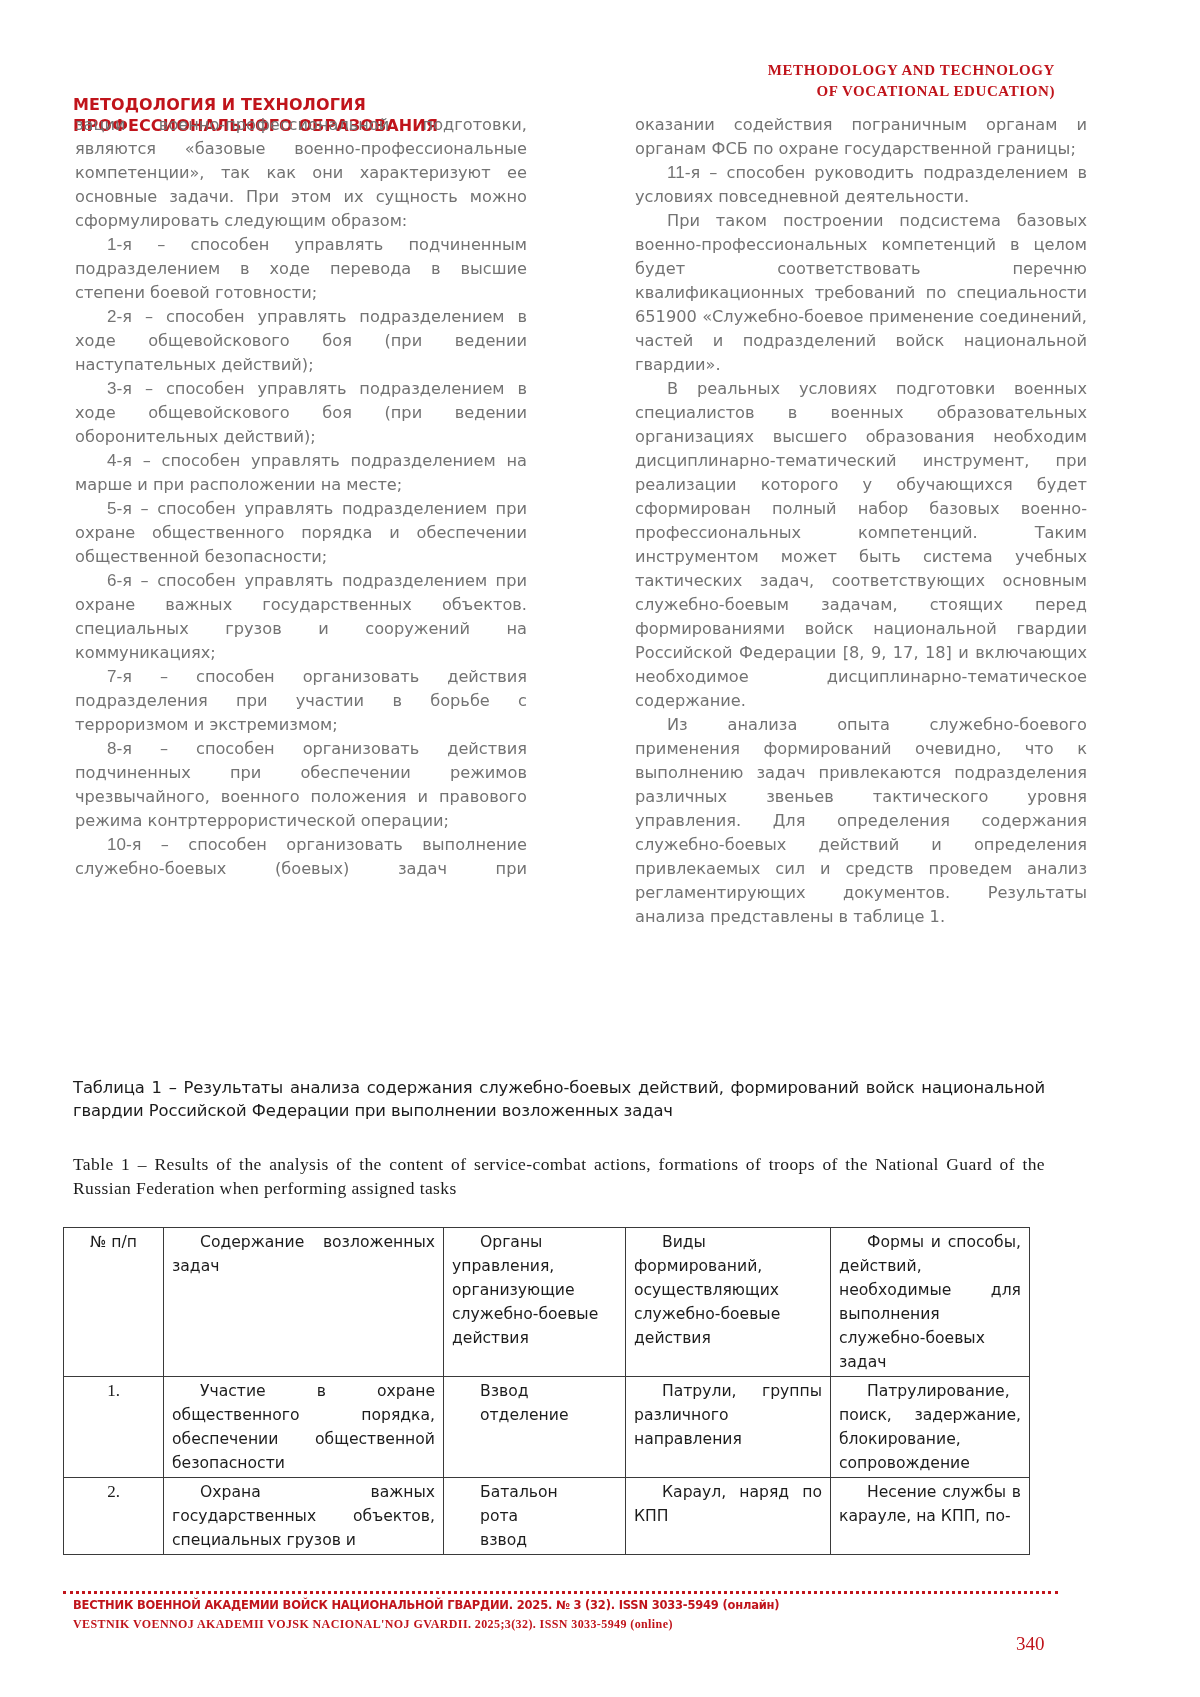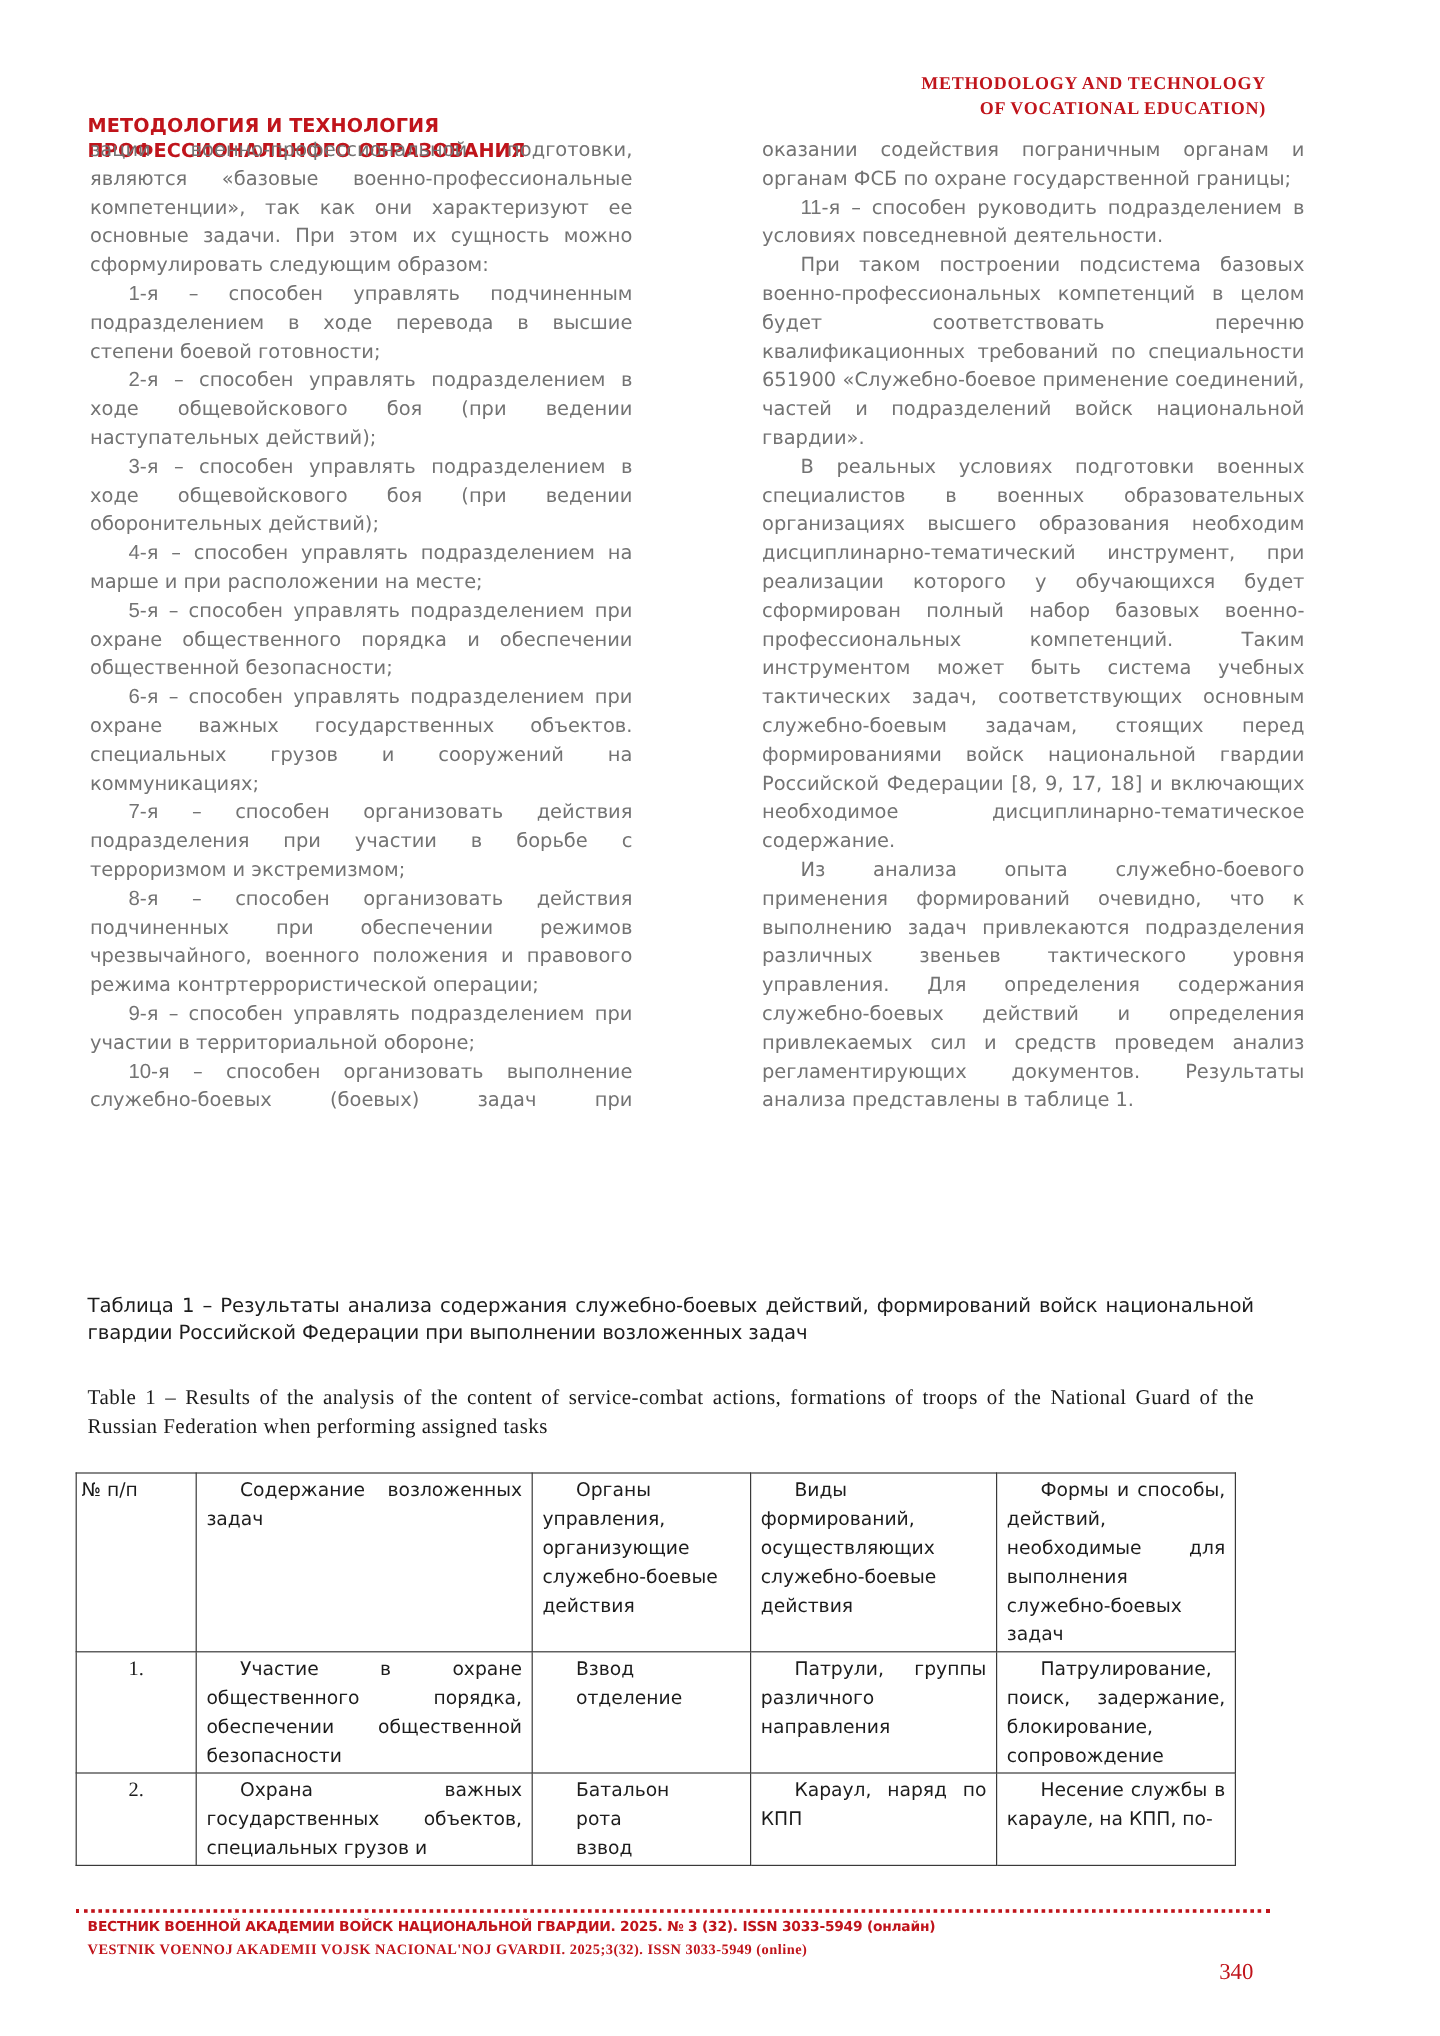"9-я – способен управлять подразделением" p.ind { html: <p><span>9</span><span>-я – способен управлять подразделением при участии в территориальной обороне;</span></p> -> none }
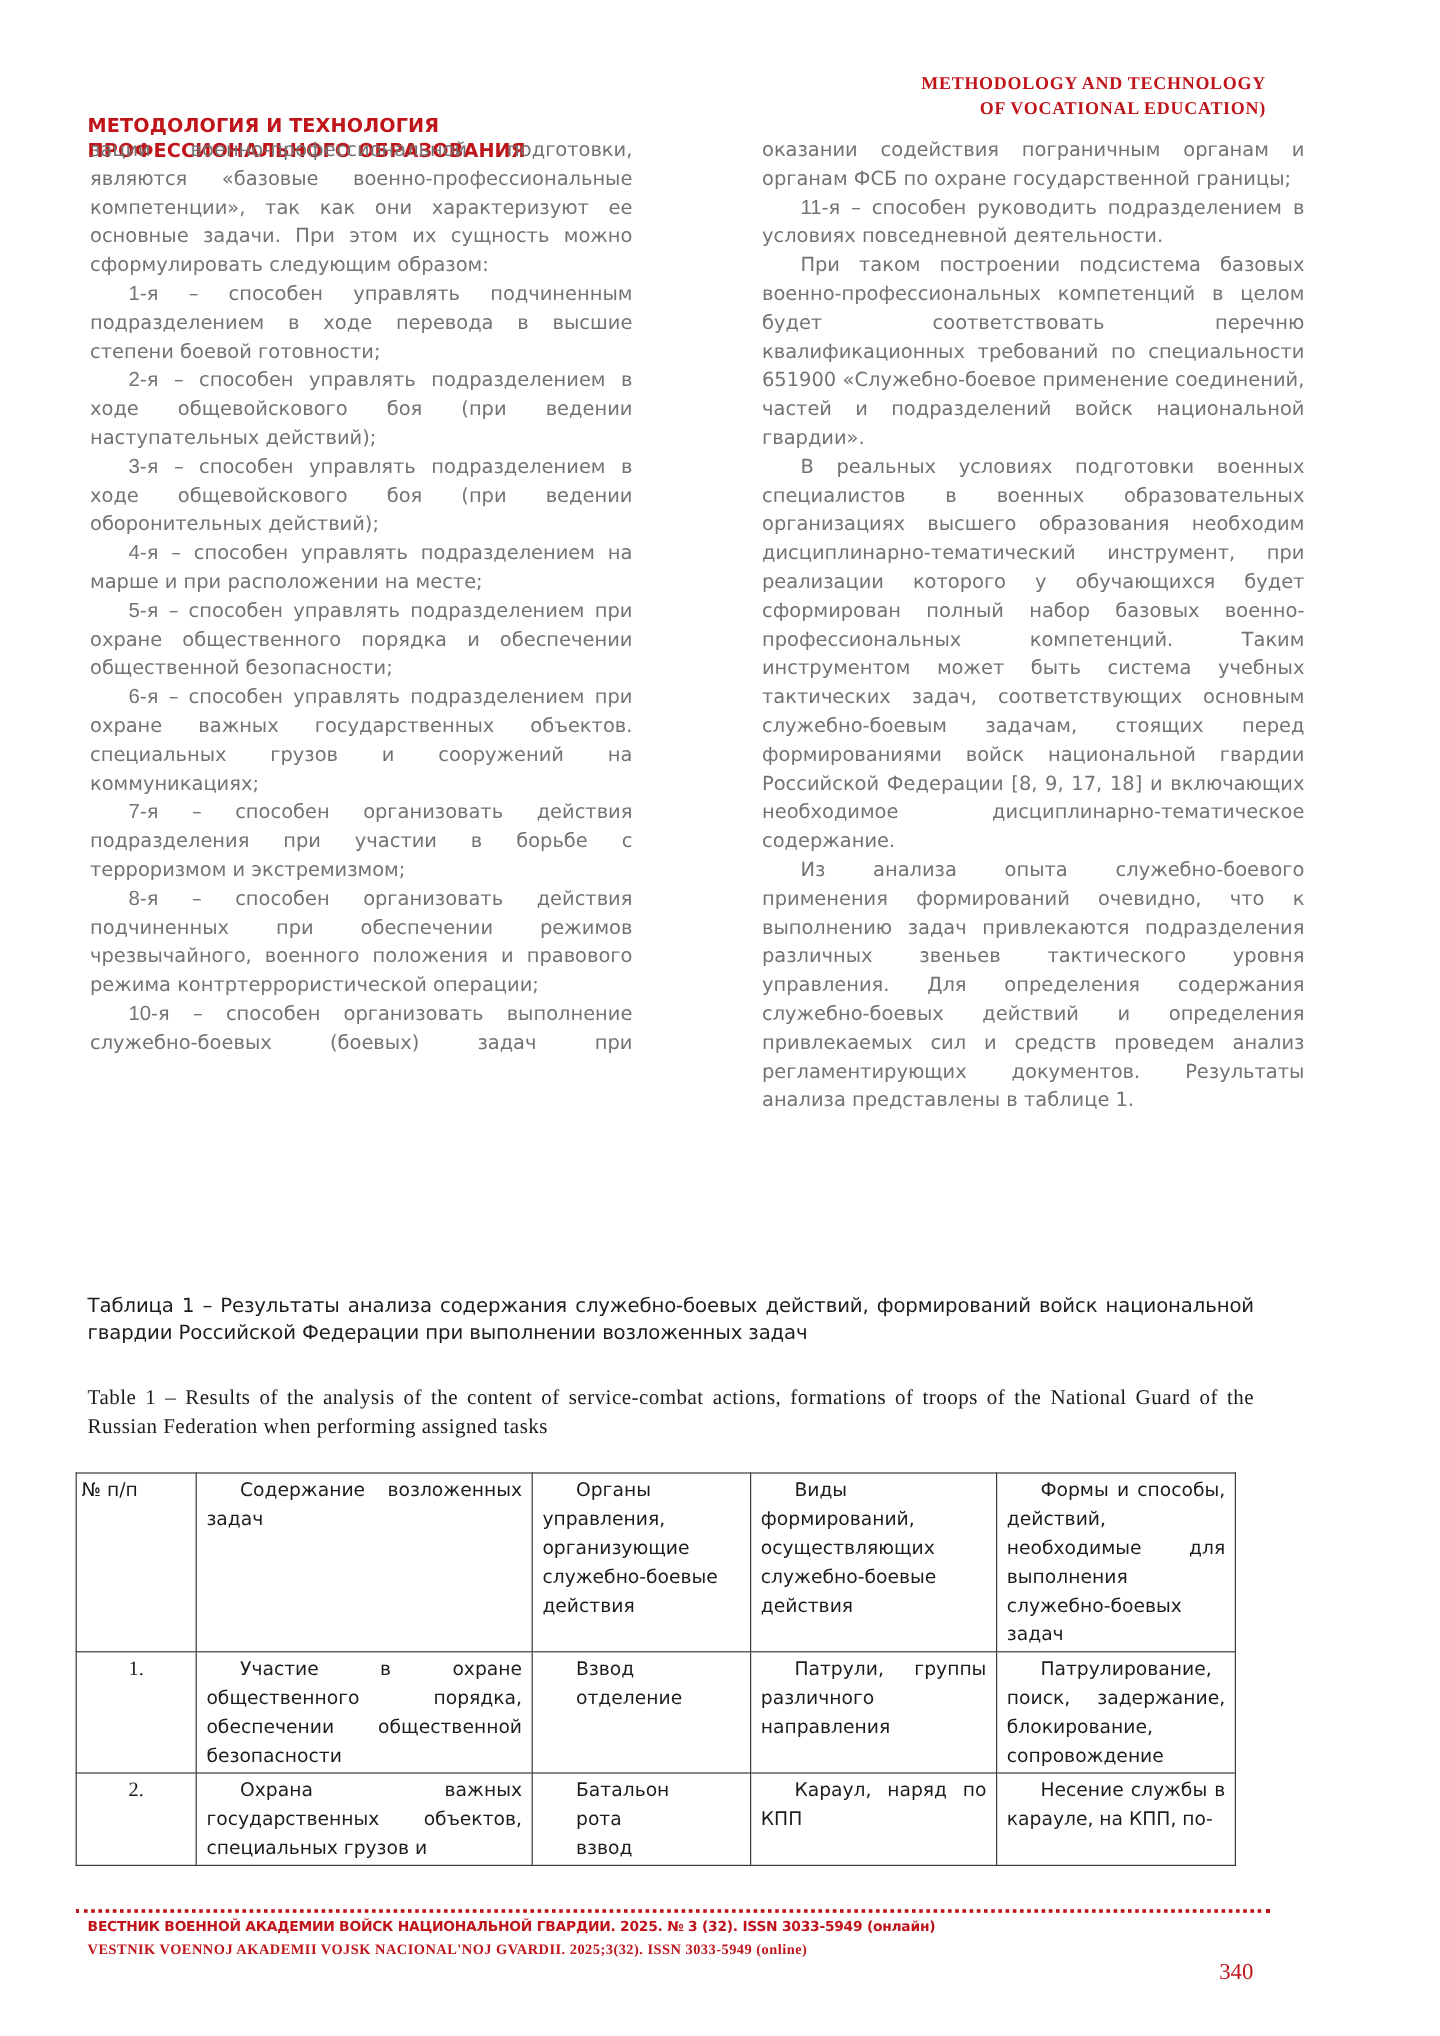"№ п/п" span { text-align: left -> center }
